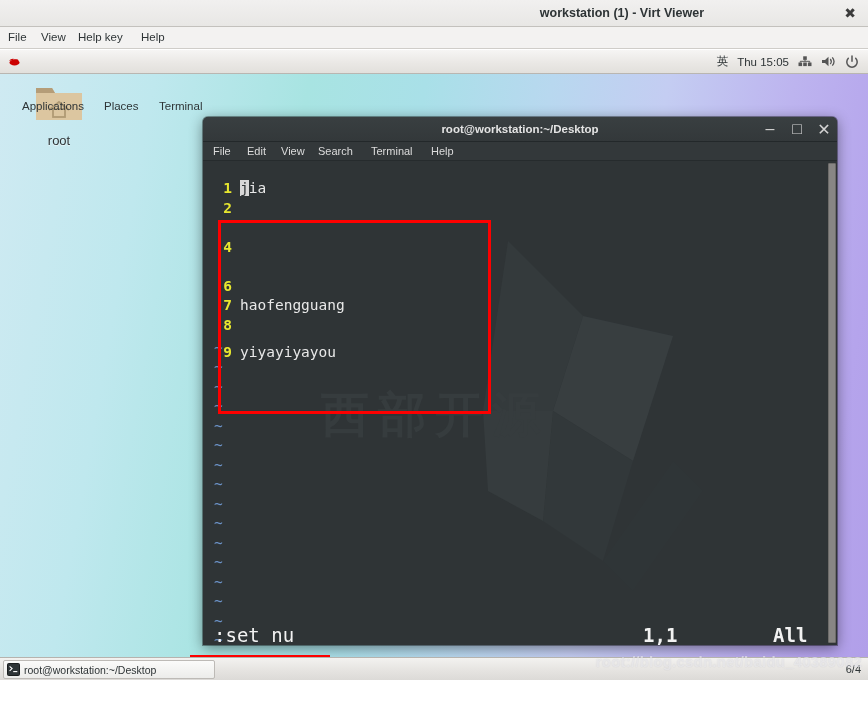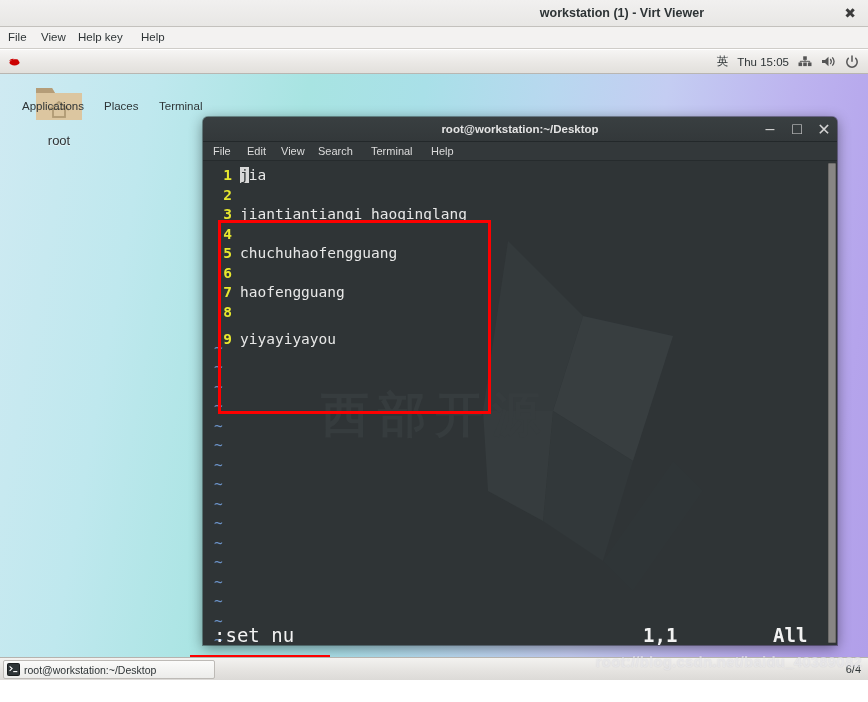"1 jia" .vim { top: 3px -> 16px }
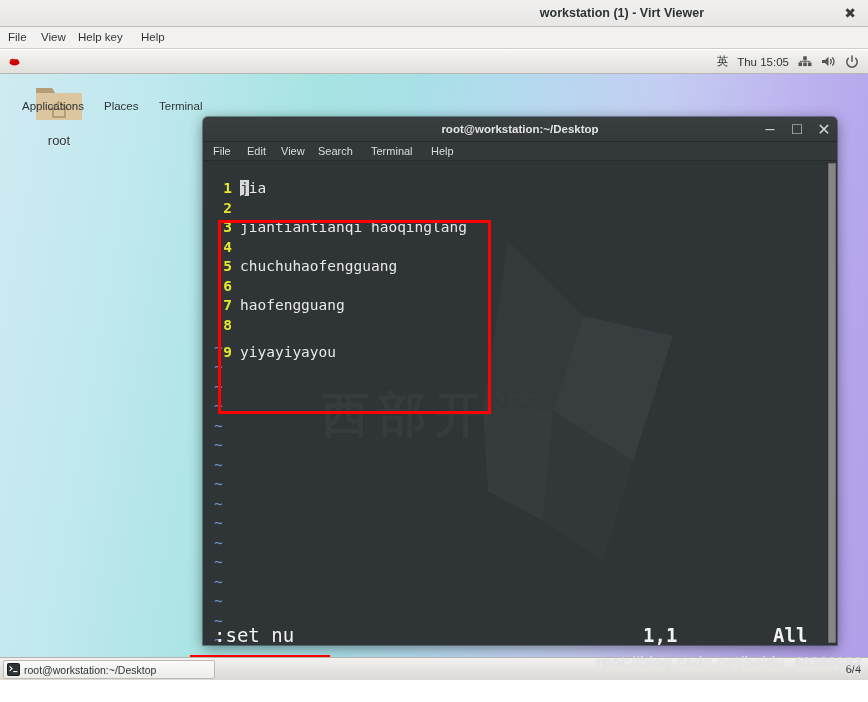"3 jiantiantianqi haoqinglang" div.vrow { html: <div><span>3</span><span>jiantiantianqi haoqinglang</span></div> -> none }
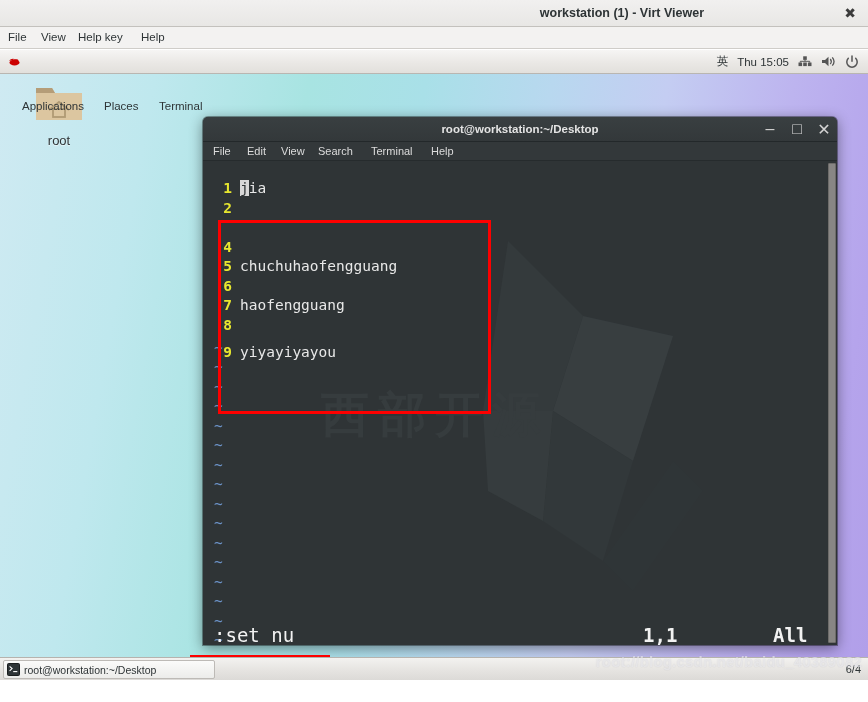"5 chuchuhaofengguang" div.vrow { html: <div><span>5</span><span>chuchuhaofengguang</span></div> -> none }
